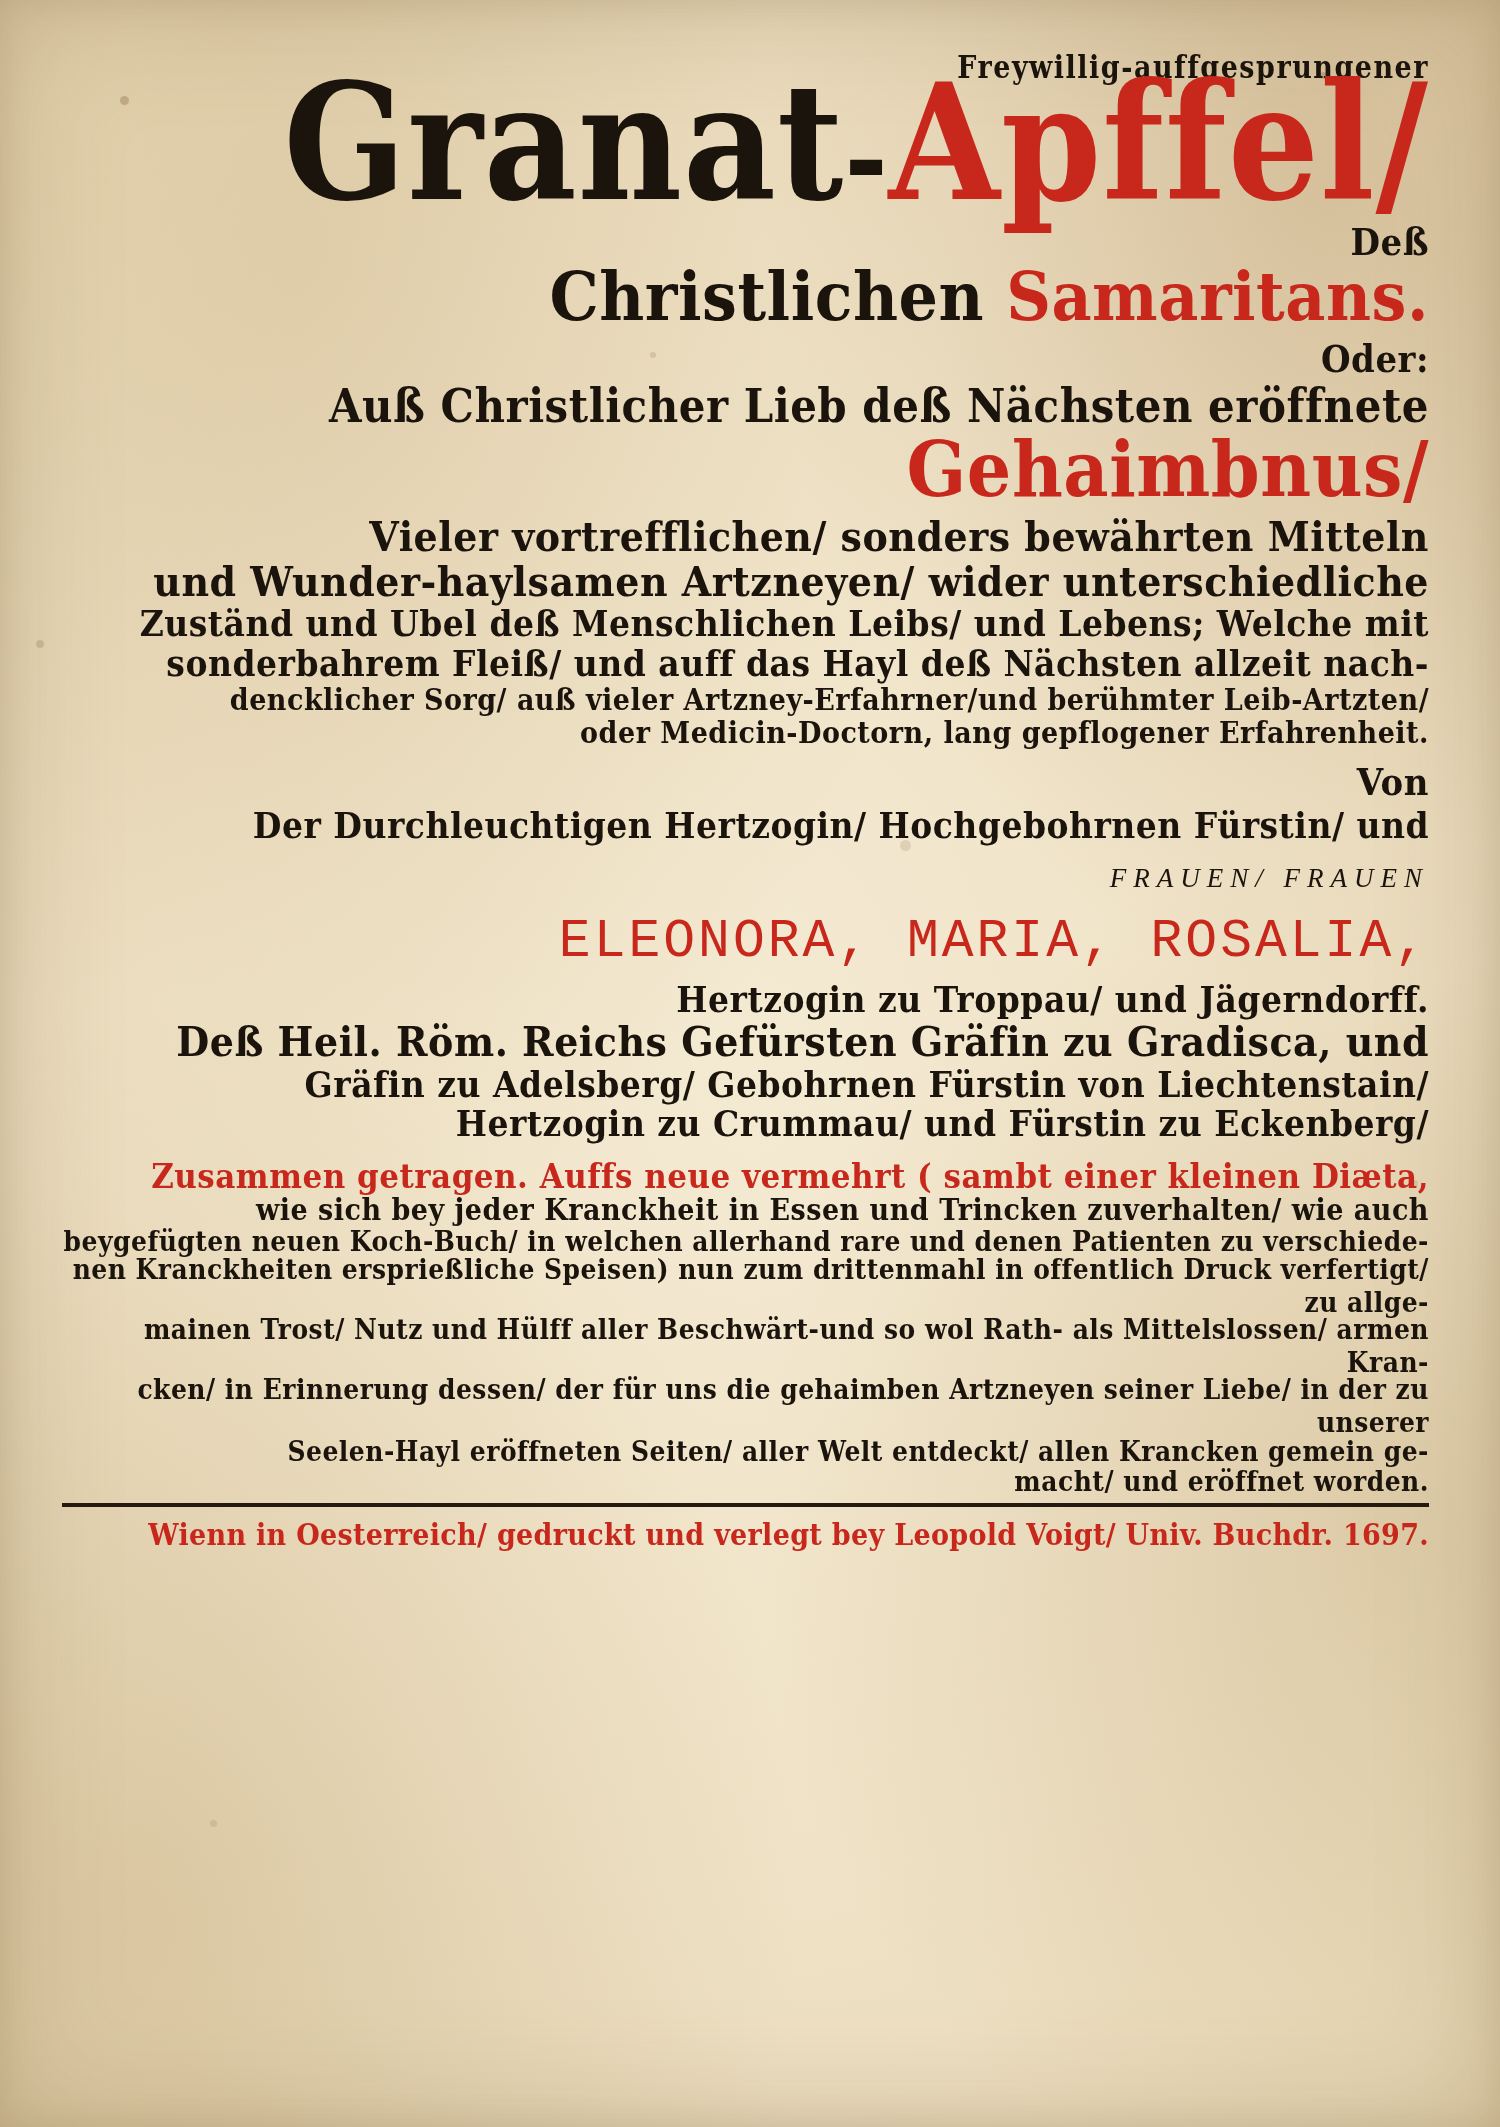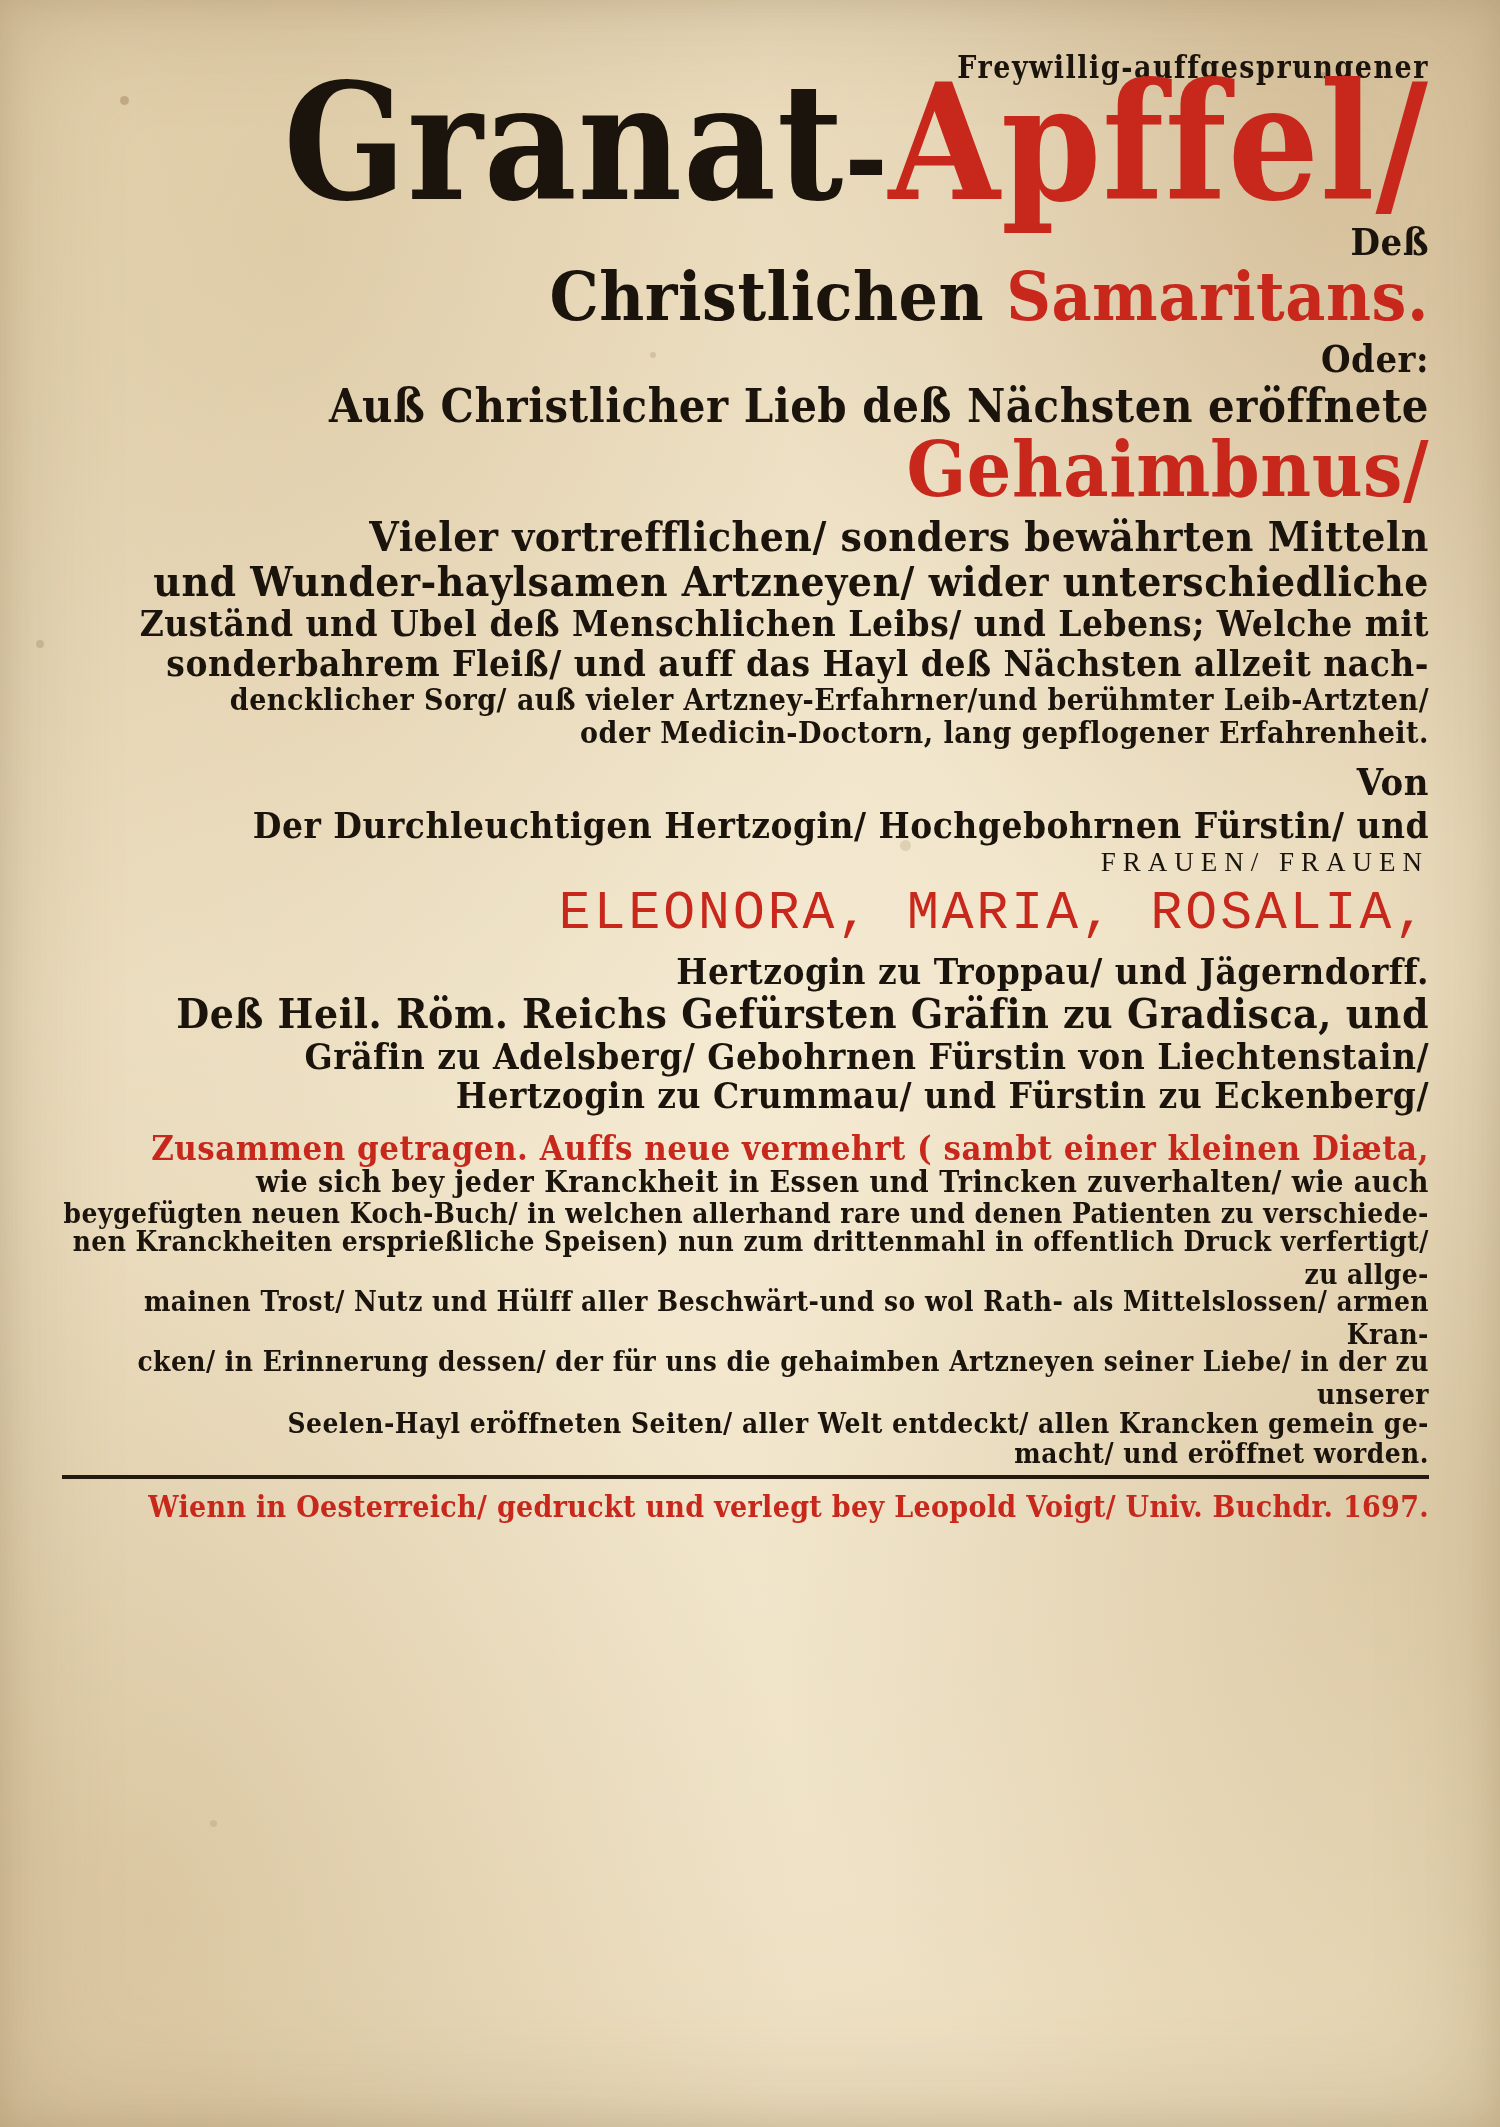"FRAUEN/ FRAUEN" .l-roman-sm { font-style: none -> italic; margin: 2px 0 -> 18px 0 }
